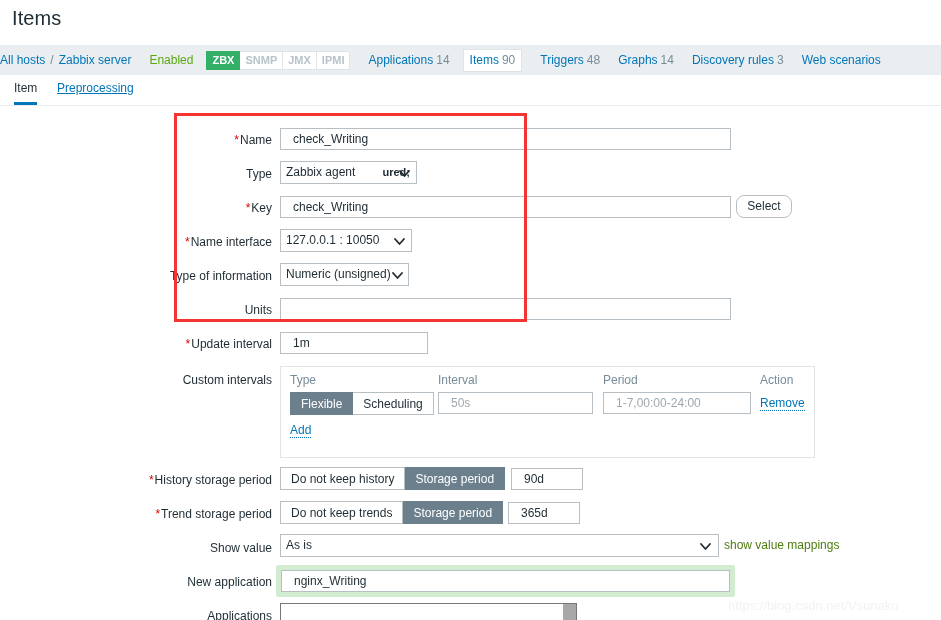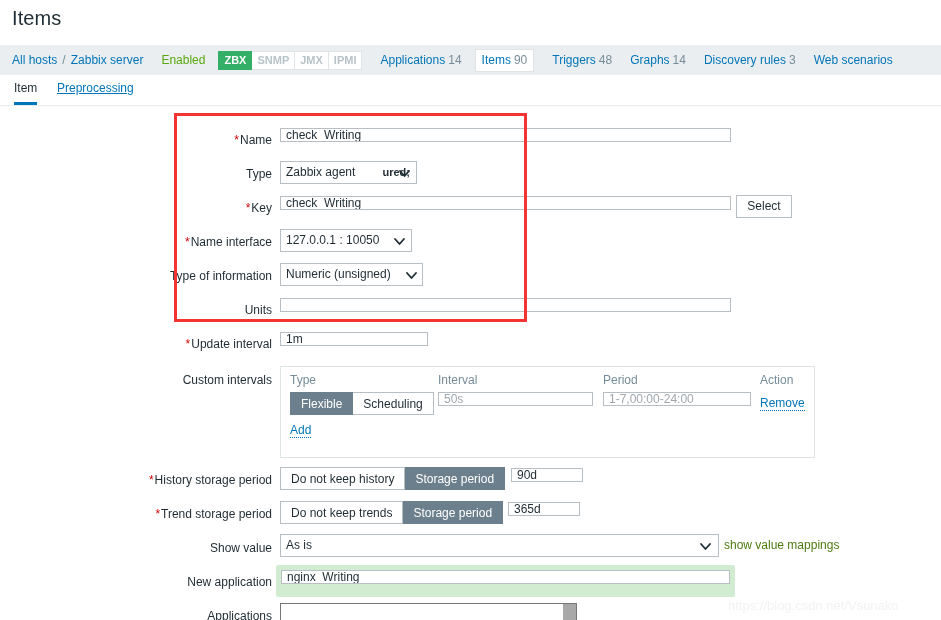"All hosts" .hostnav { padding-left: 12px -> none }
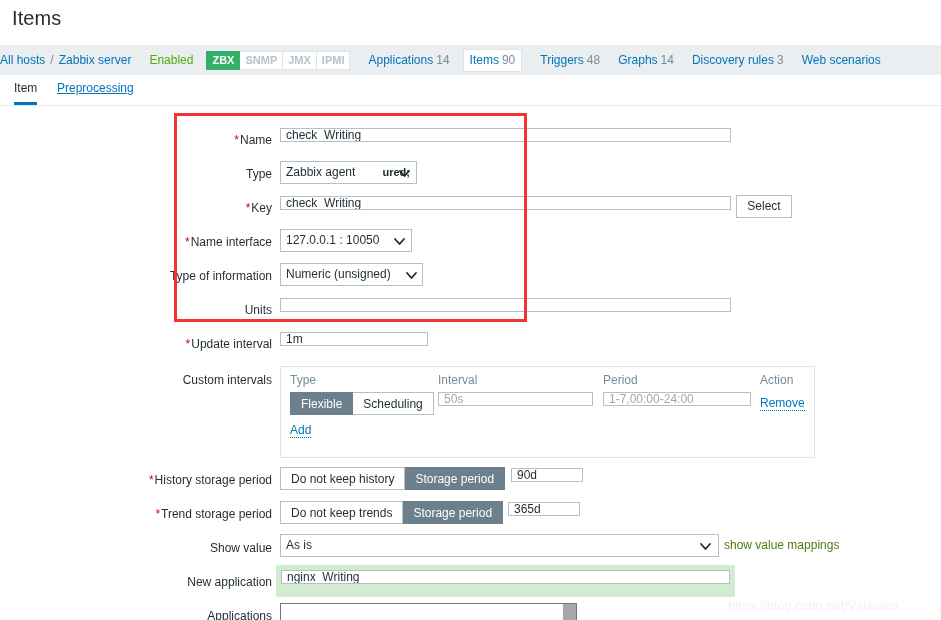"check_Writing" input[type=text], .txt { height: 14px -> 22px; padding: 0 5px -> 0 12px }
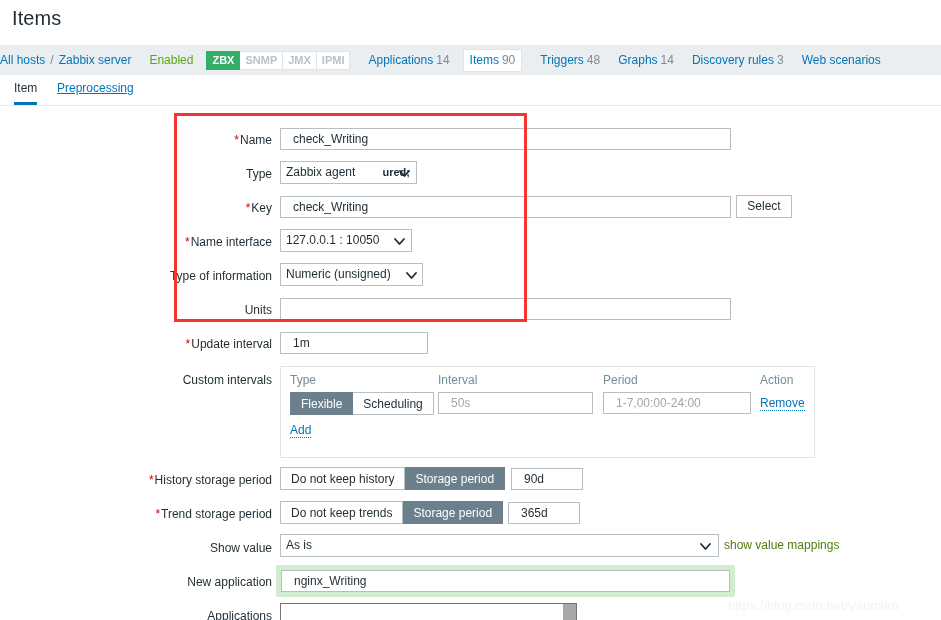"Select" div.btn { border-radius: none -> 8px }
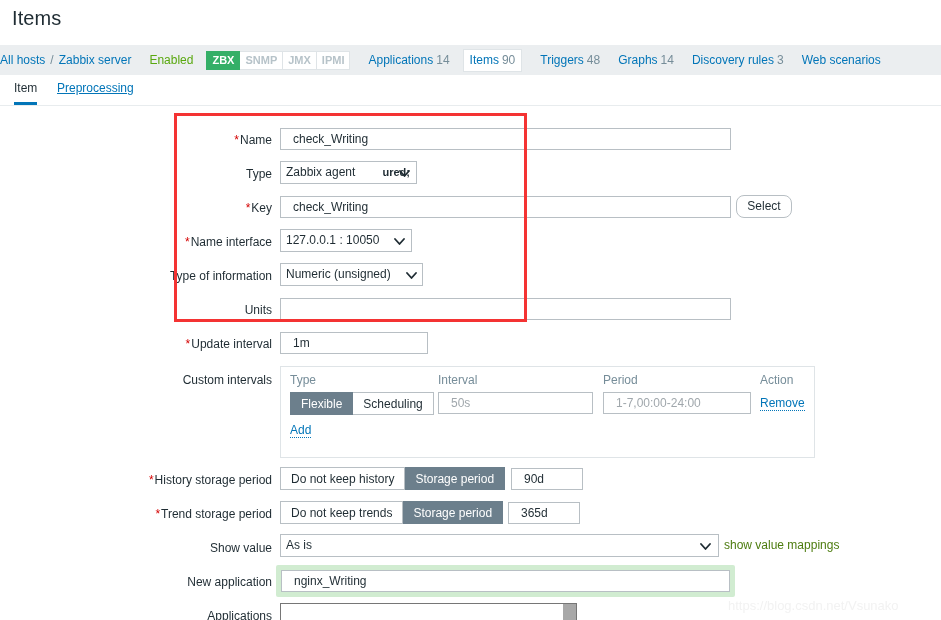"Numeric (unsigned)" div.sel { width: 143px -> 129px }
